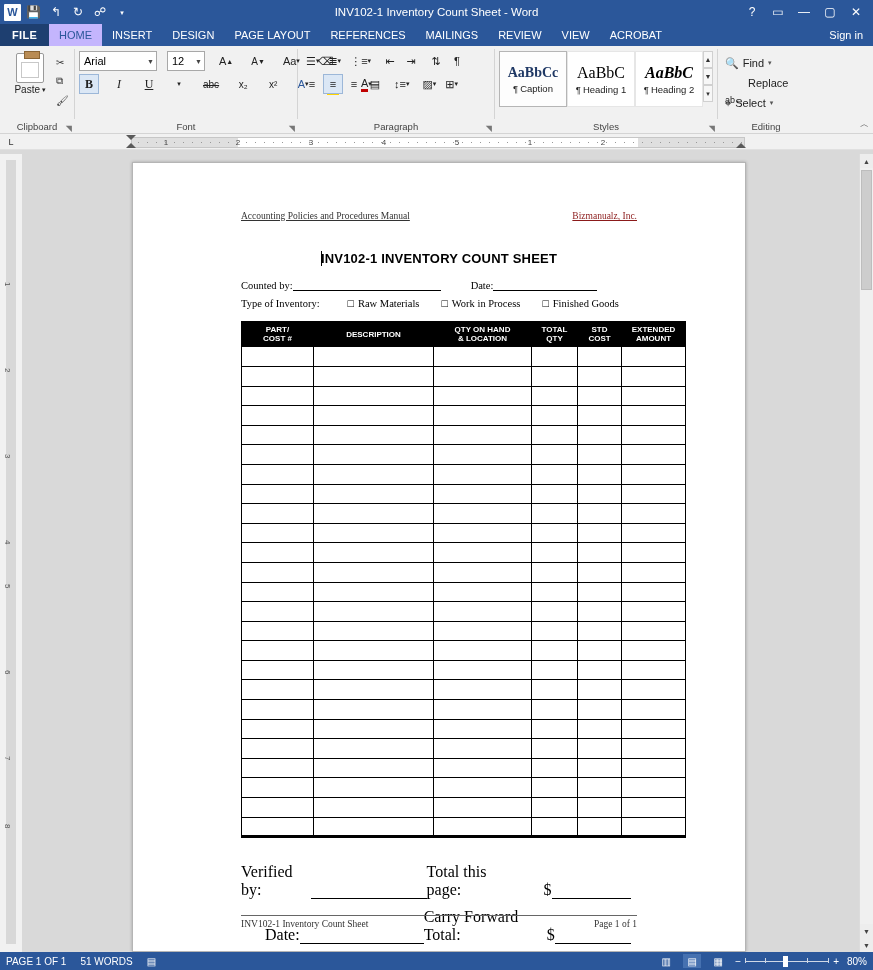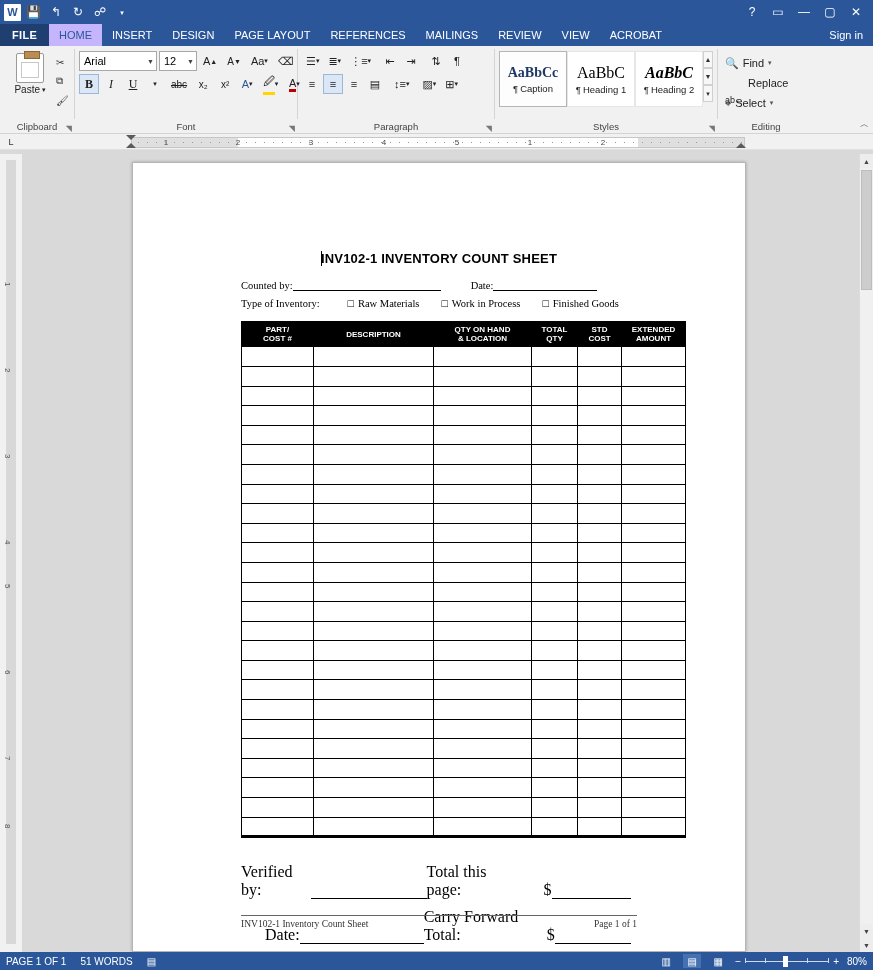"INV102-1 Inventory Count Sheet -" div.title-center { html: none -> <div>INV102-1 Inventory Count Sheet - Word</div> }
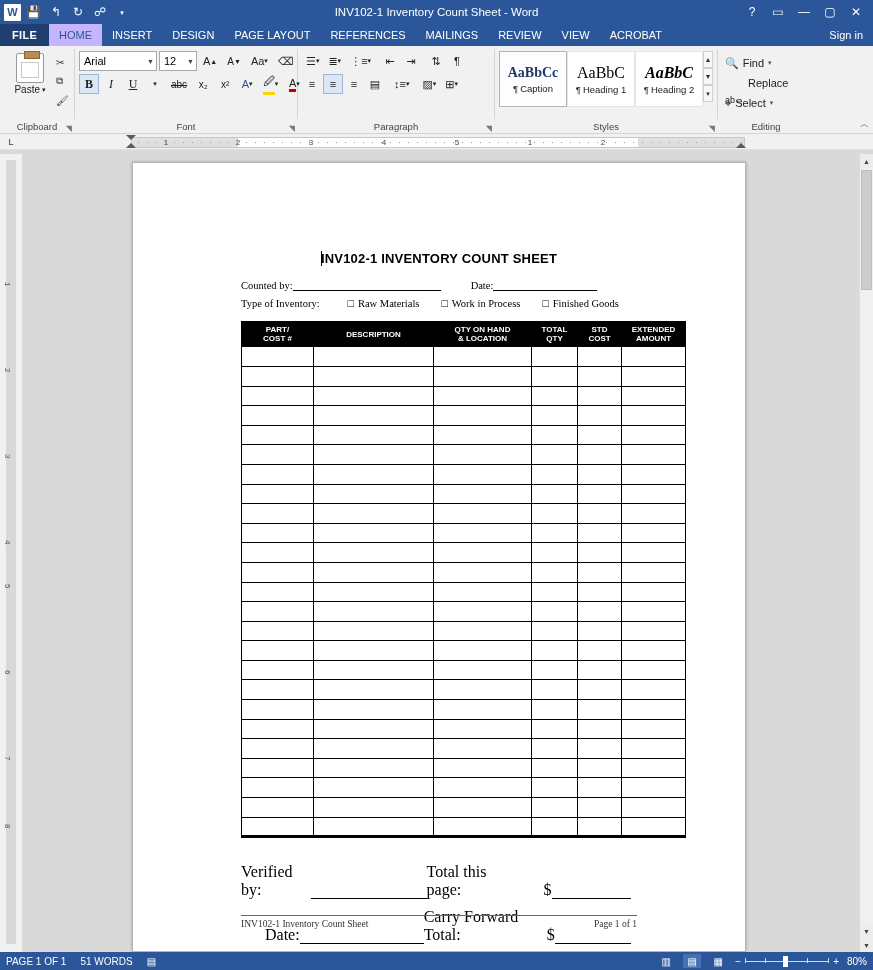"Arial" .font-row { gap: 2px -> 10px }
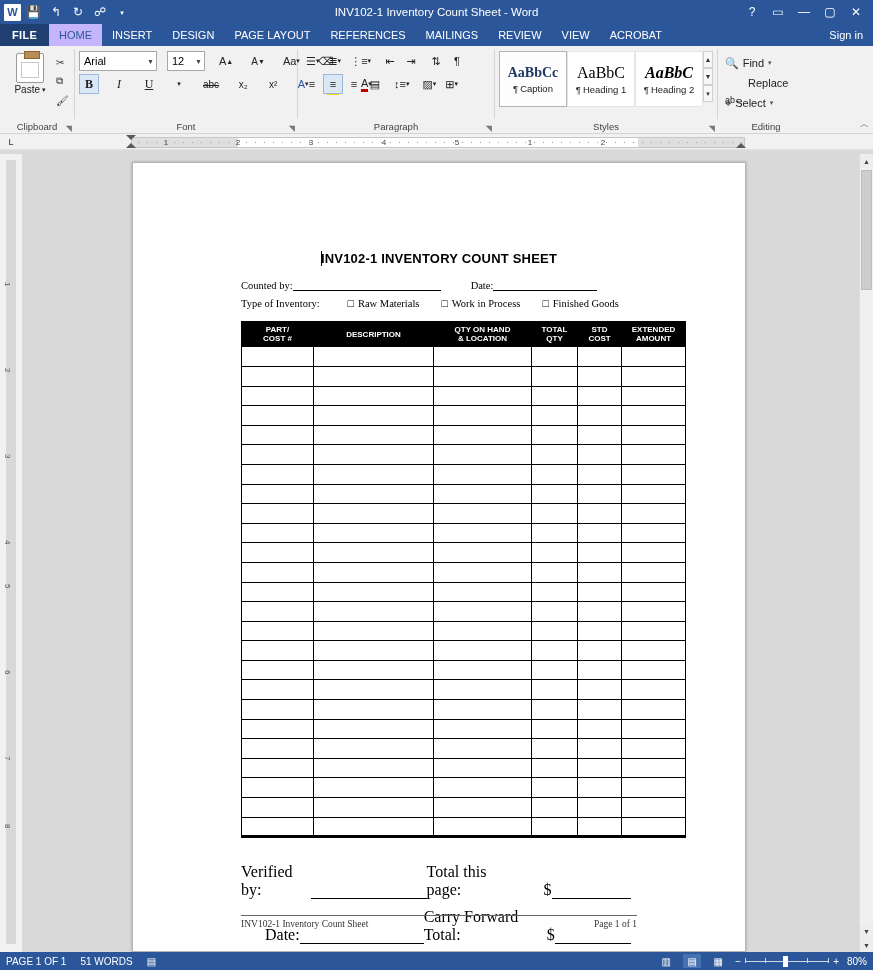"Accounting Policies and Procedures" div.hdr-line { html: none -> <div> <span>Accounting Policies and Procedures Manual</span> <span>Bizmanualz, Inc.</span> </div> }
